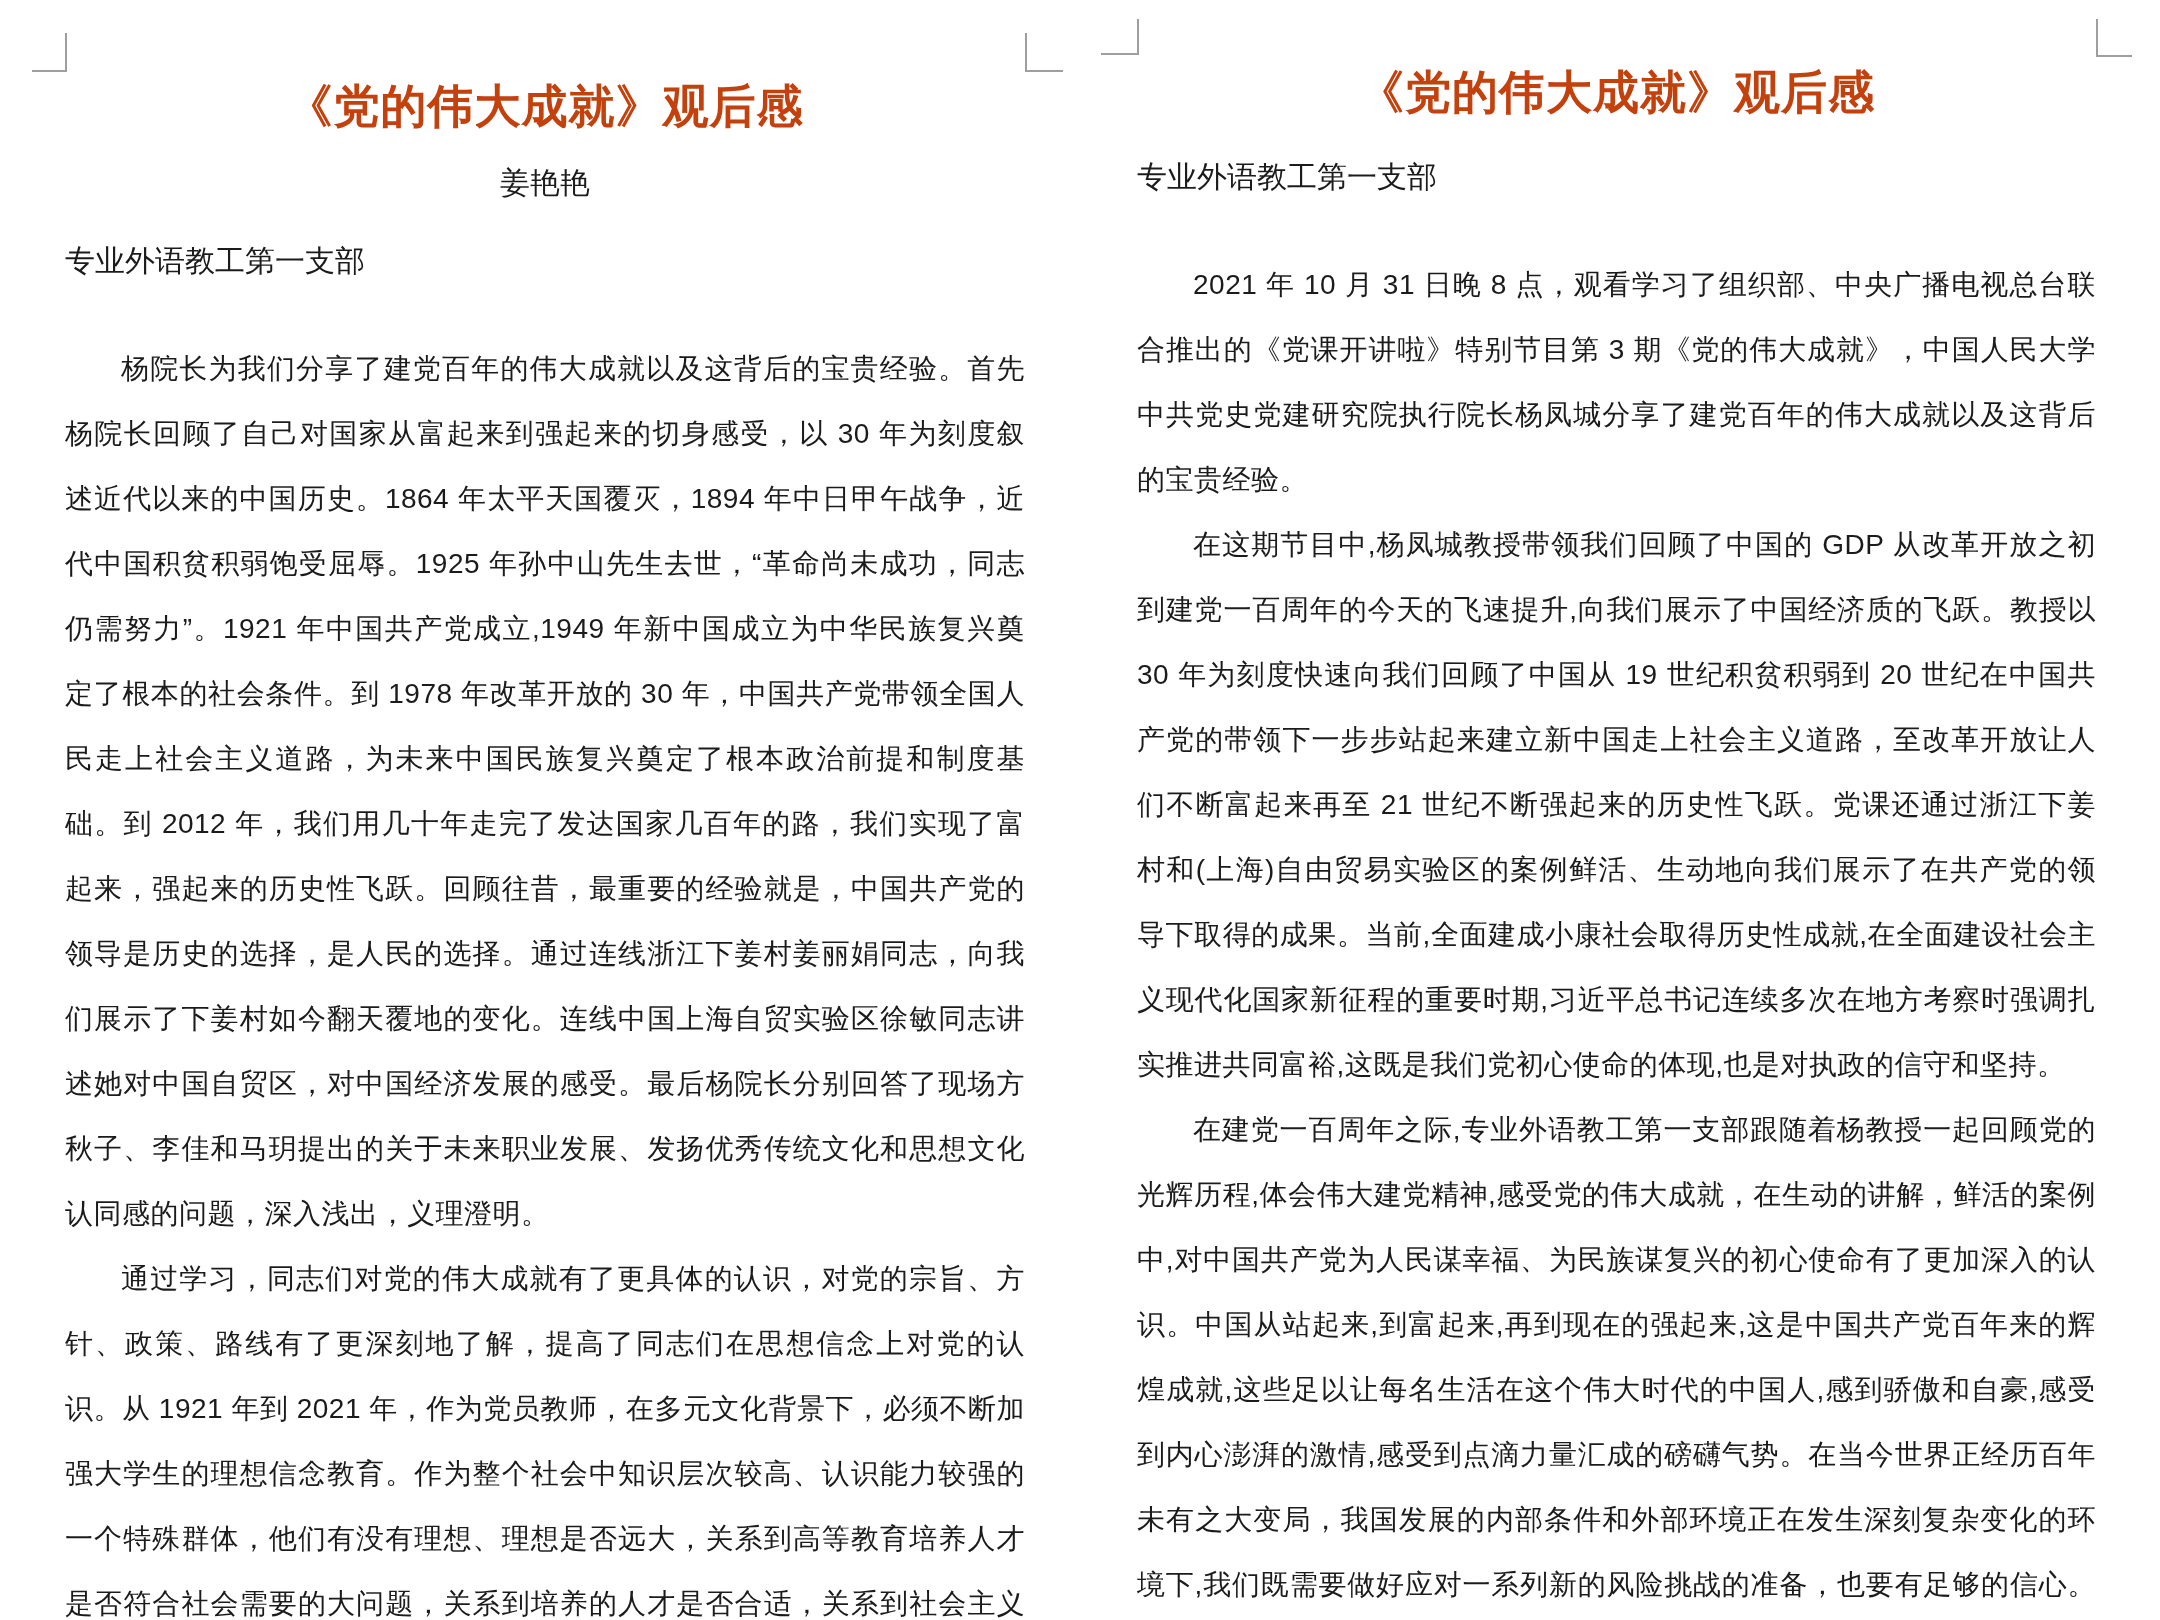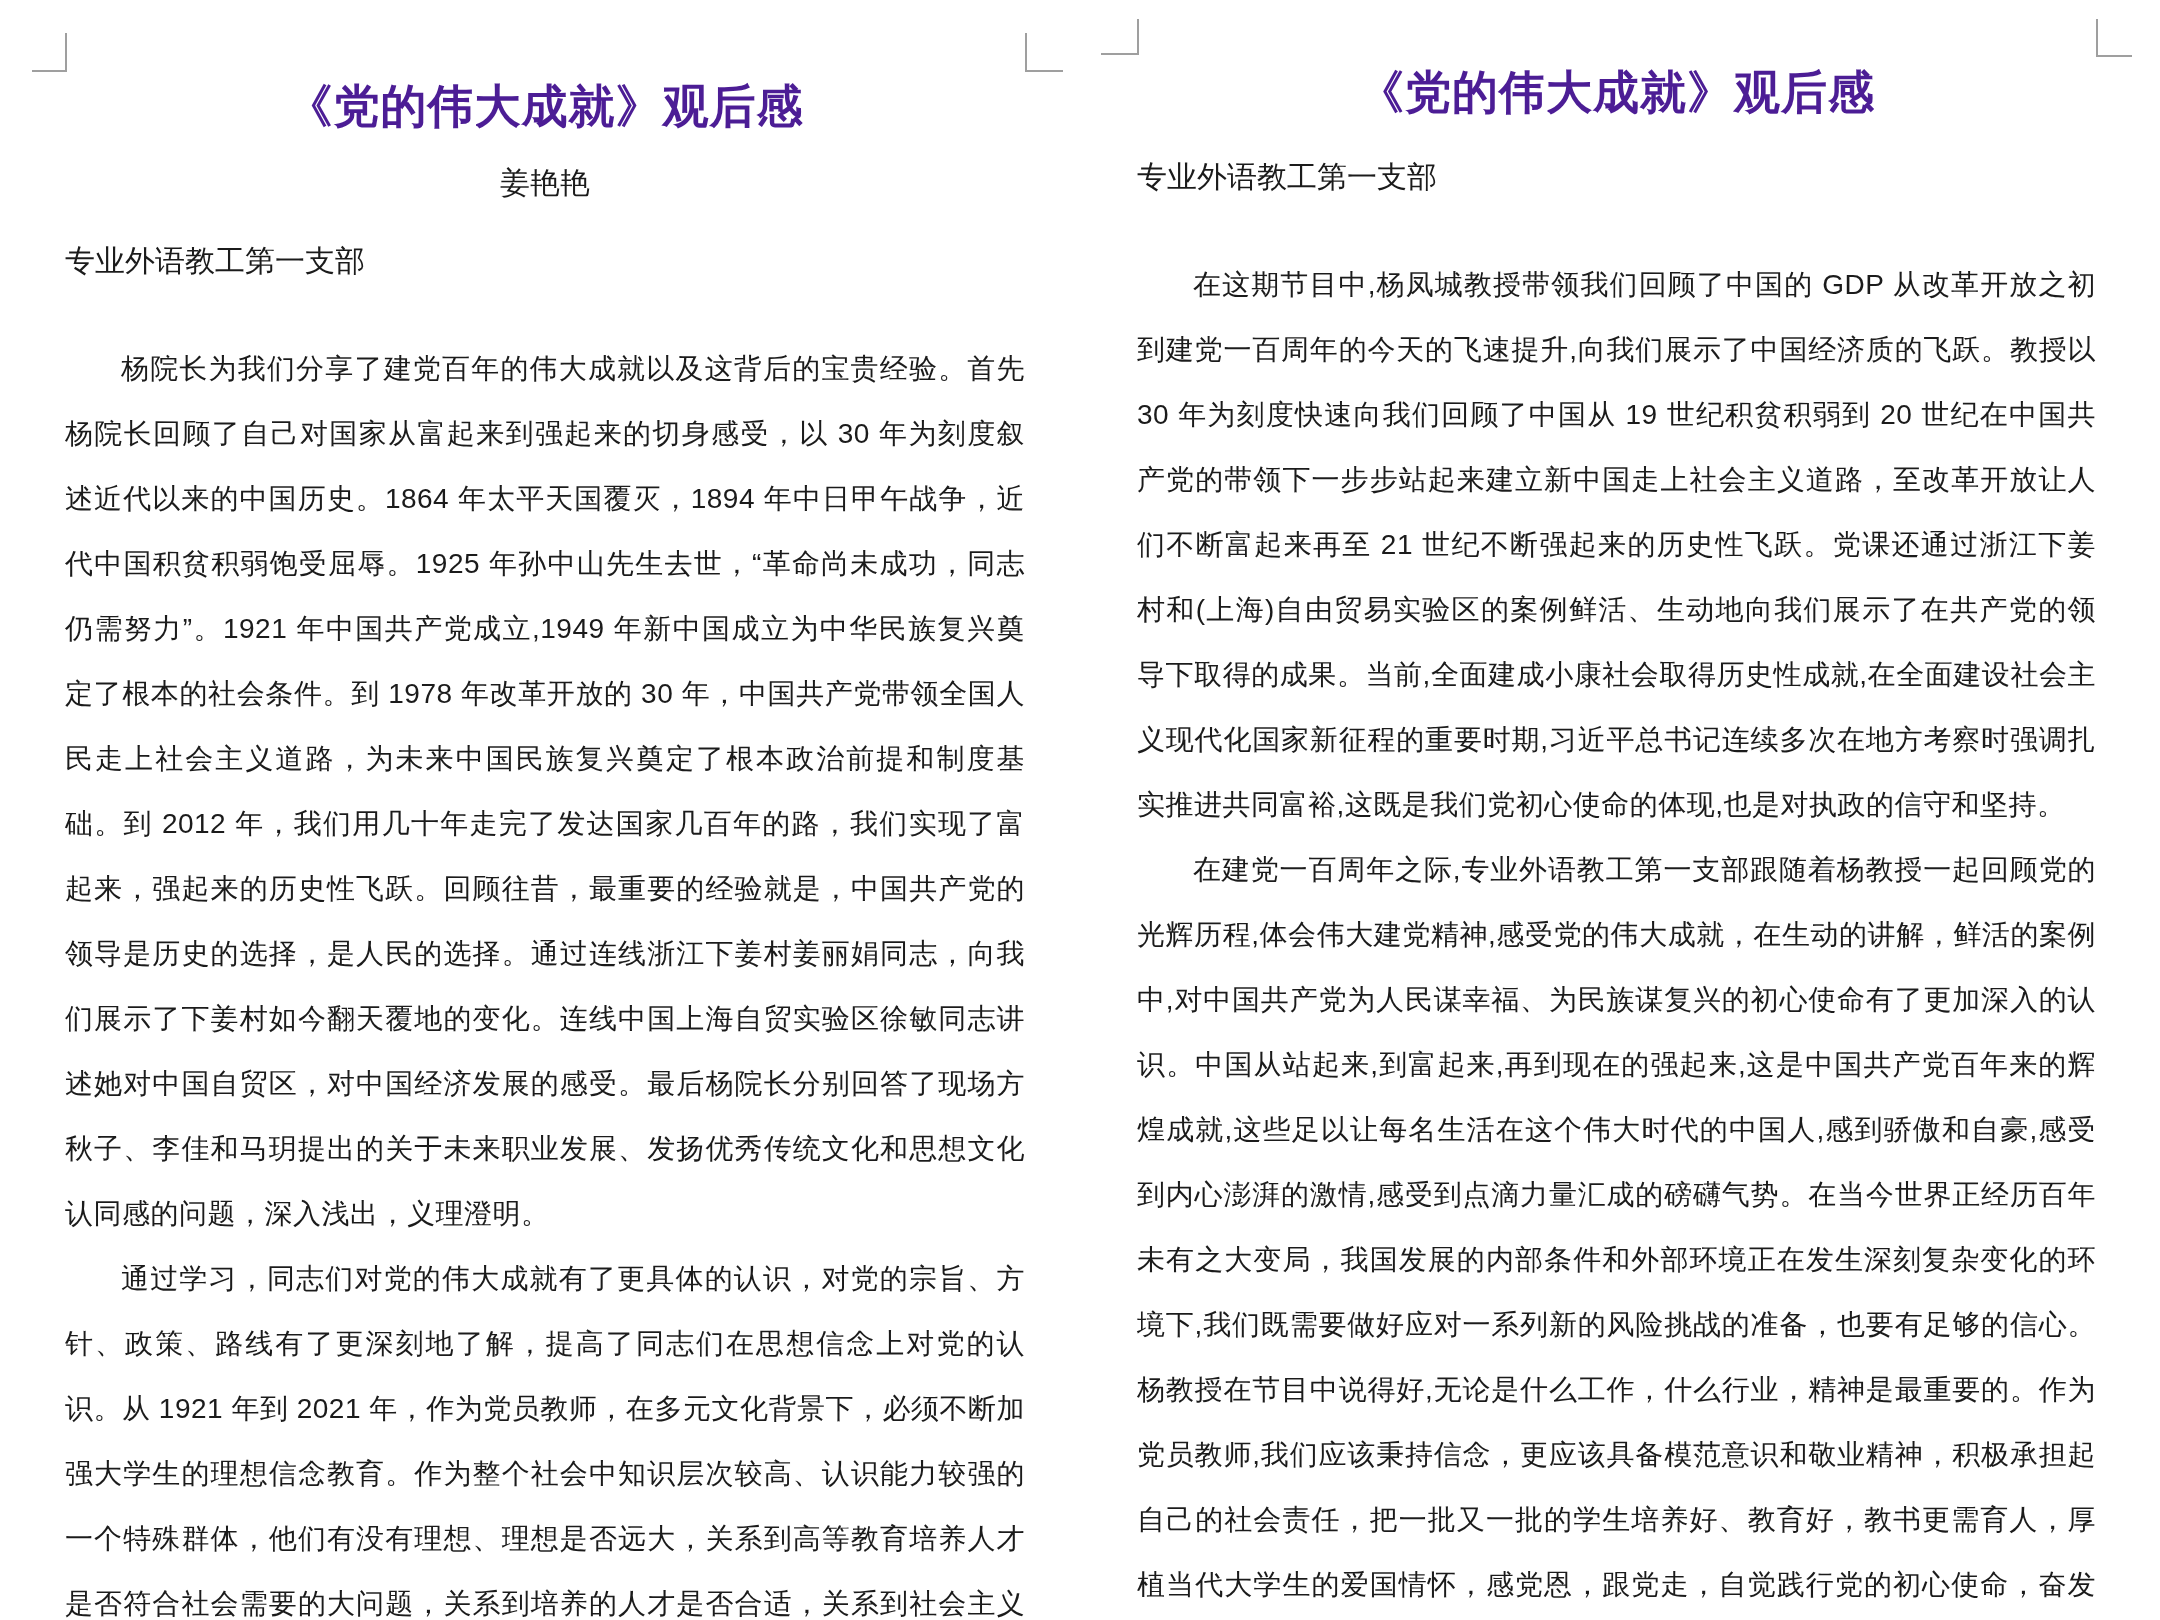"《党的伟大成就》观后感" .doc-title { color: #4c1d95 -> #c2410c }
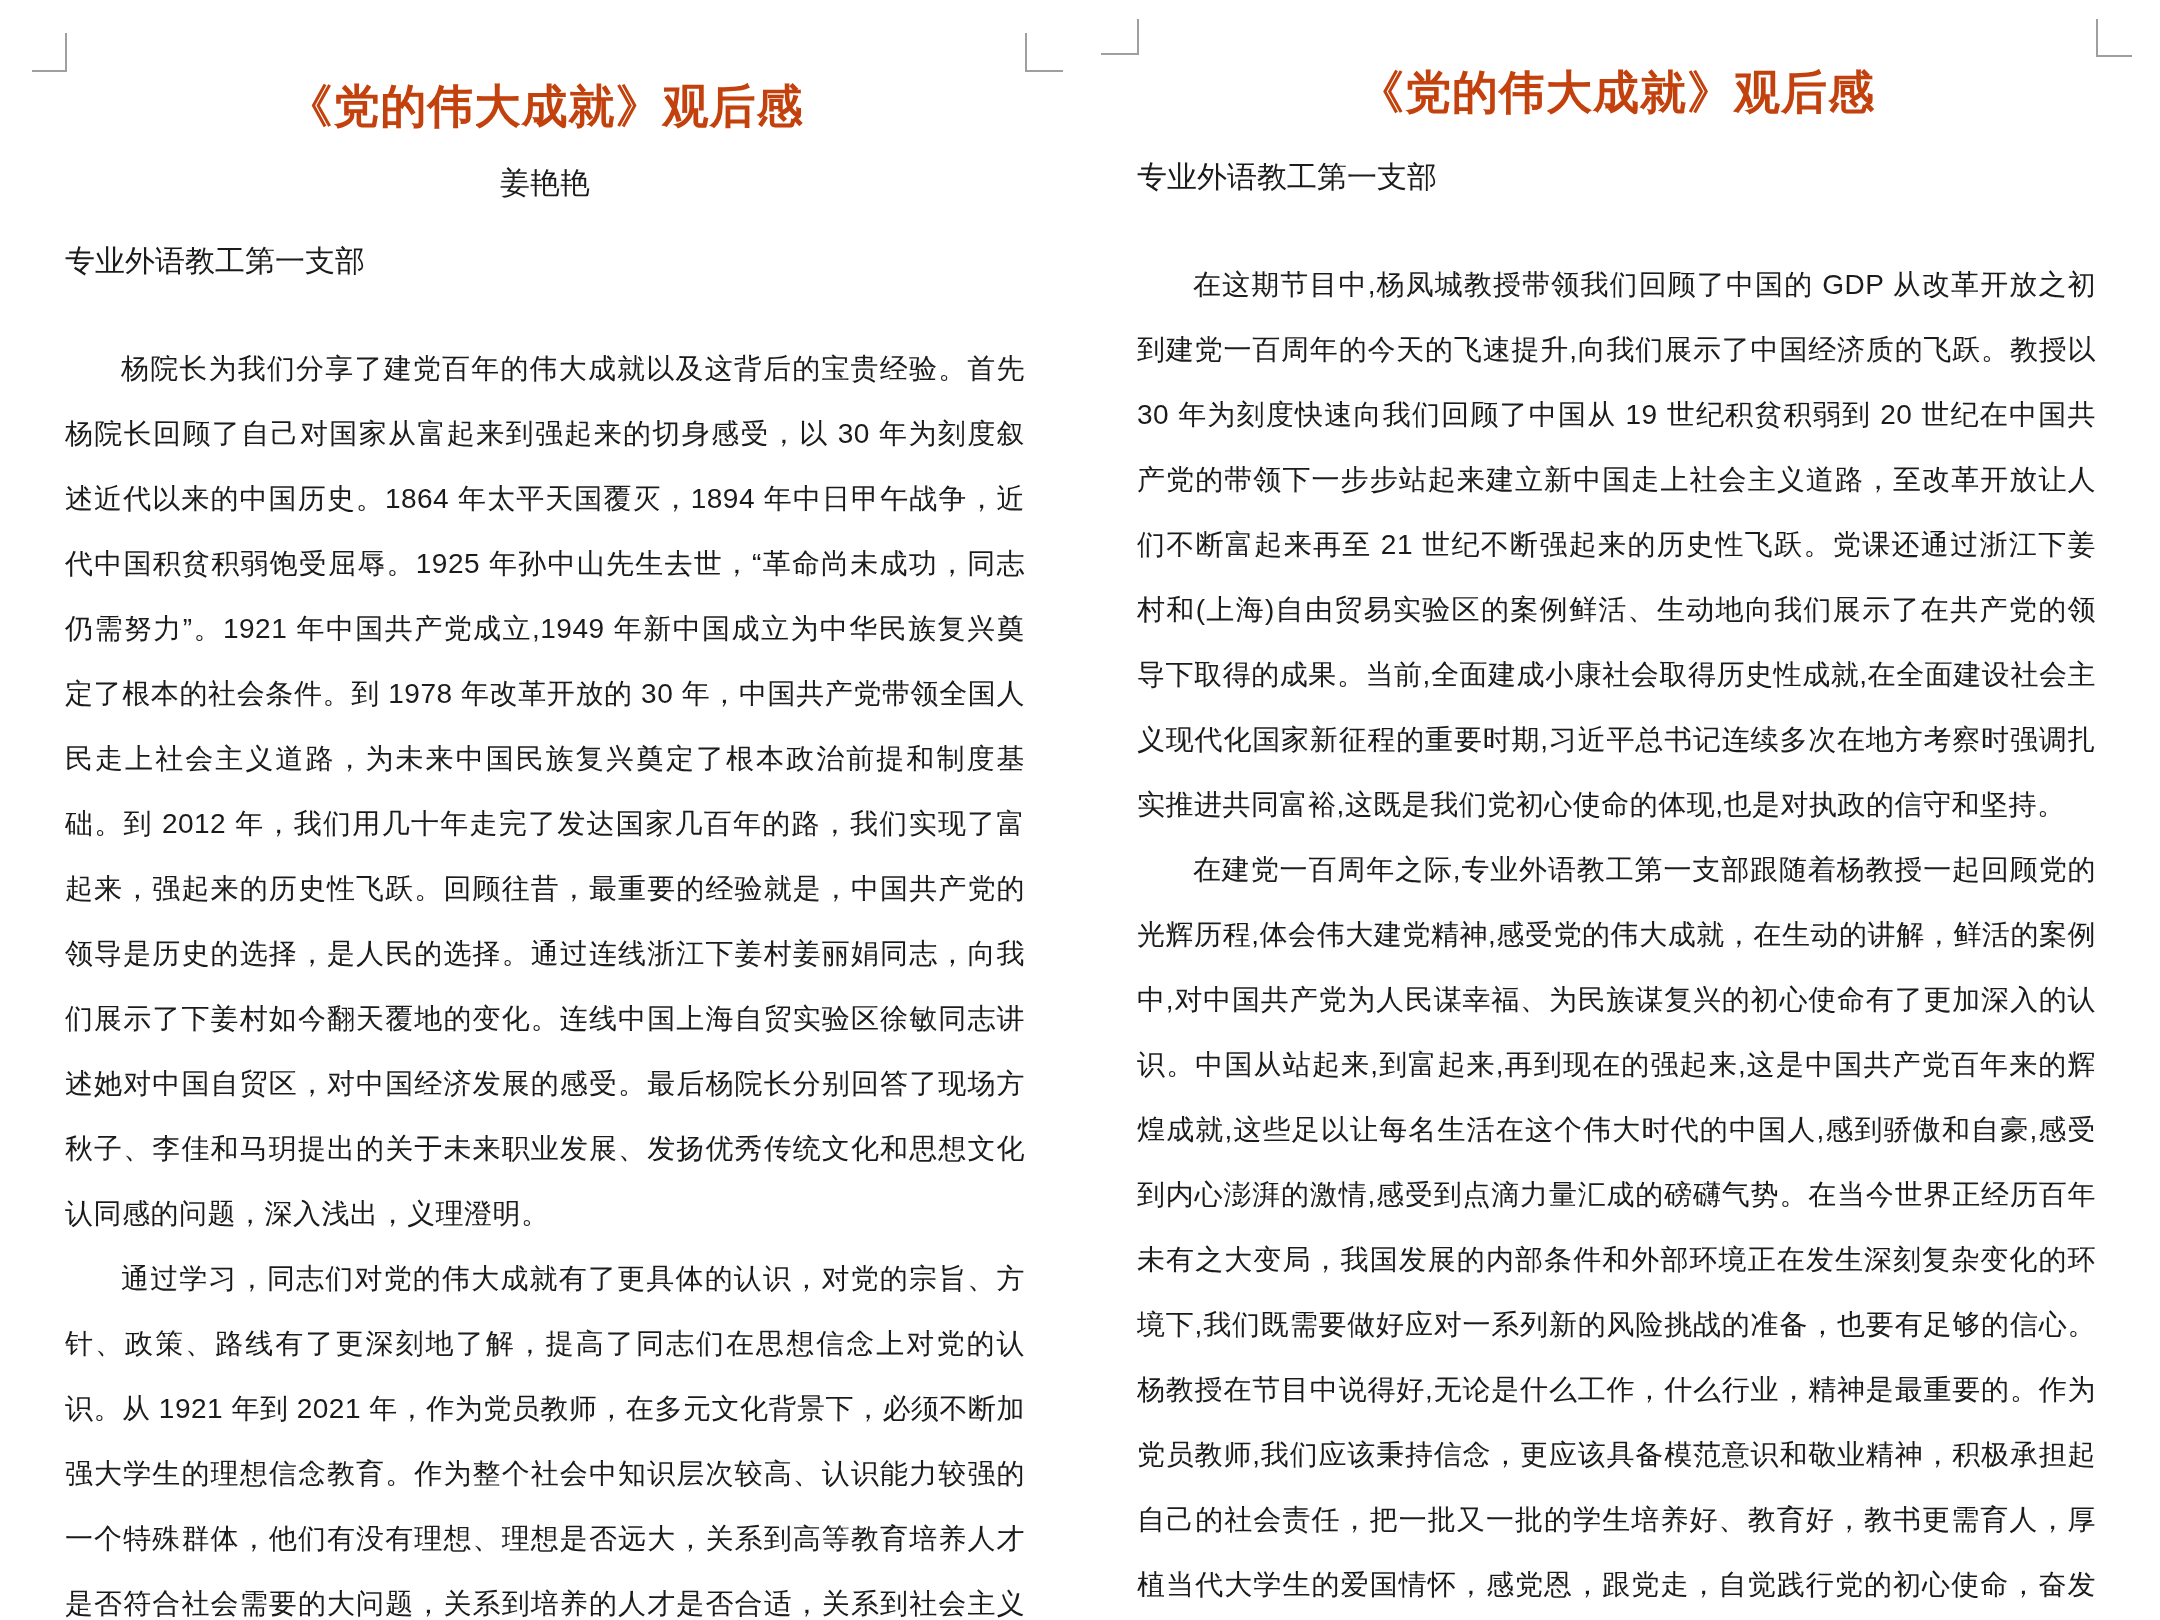"2021 年 10 月 31" p { html: none -> <p>2021 年 10 月 31 日晚 8 点，观看学习了组织部、中央广播电视总台联合推出的《党课开讲啦》特别节目第 3 期《党的伟大成就》，中国人民大学中共党史党建研究院执行院长杨凤城分享了建党百年的伟大成就以及这背后的宝贵经验。</p> }
